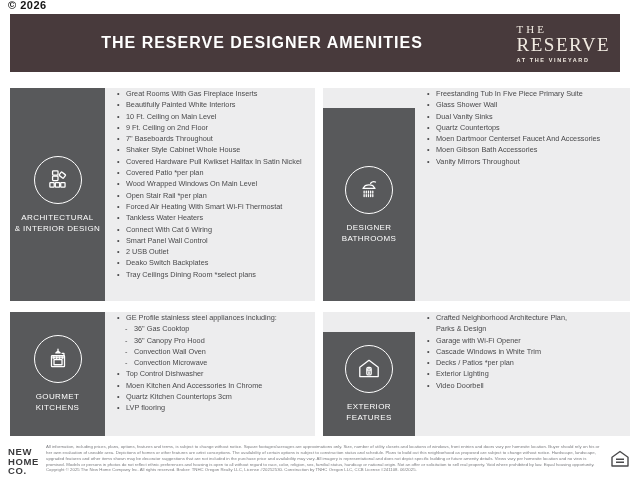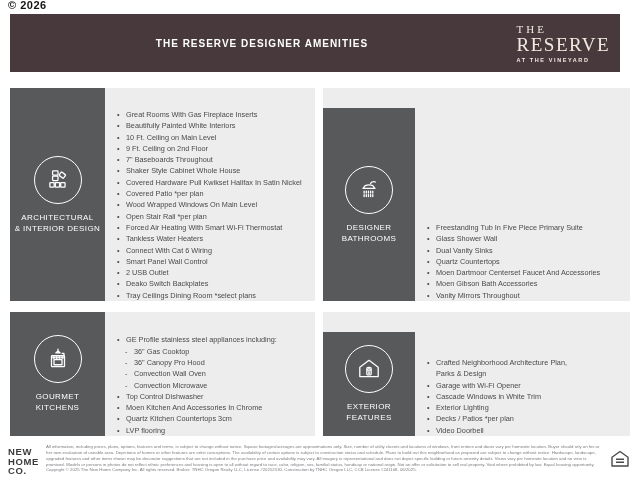"THE RESERVE DESIGNER AMENITIES" .header-title { font-size: 10px -> 16px }
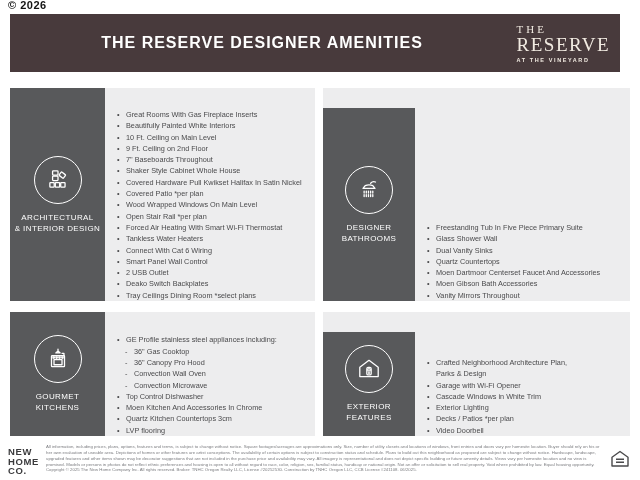"Great Rooms With Gas Fireplace" .content { justify-content: flex-end -> flex-start; padding: 12px 2px 0 12px -> 0 2px 0 12px }
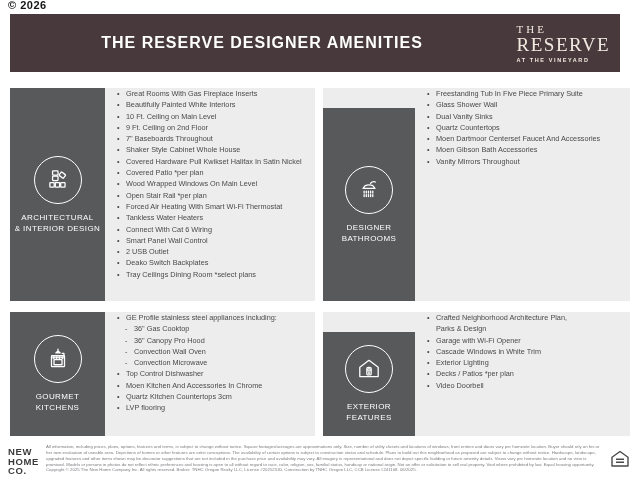"Exterior Lighting" li.amenity { order: before "Decks / Patios *per plan" -> after "Decks / Patios *per plan" }
